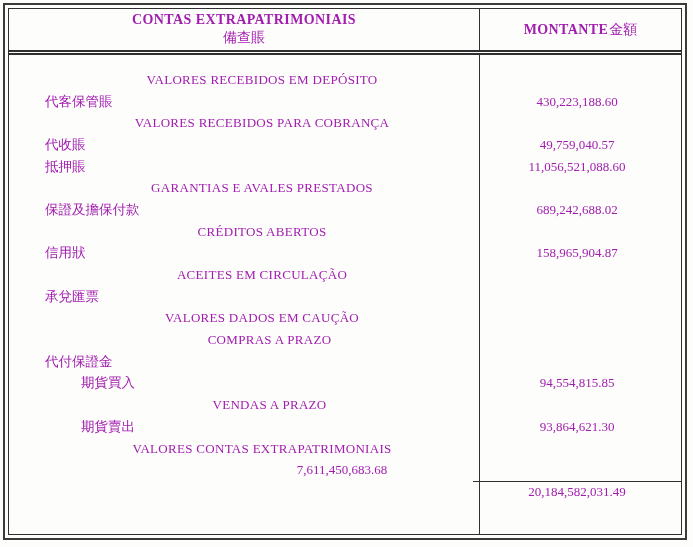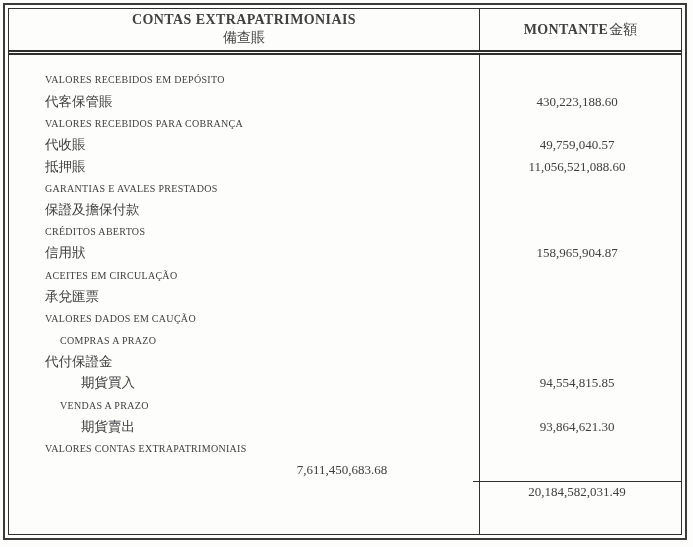"CONTAS EXTRAPATRIMONIAIS" .page { color: #404040 -> #a21caf }
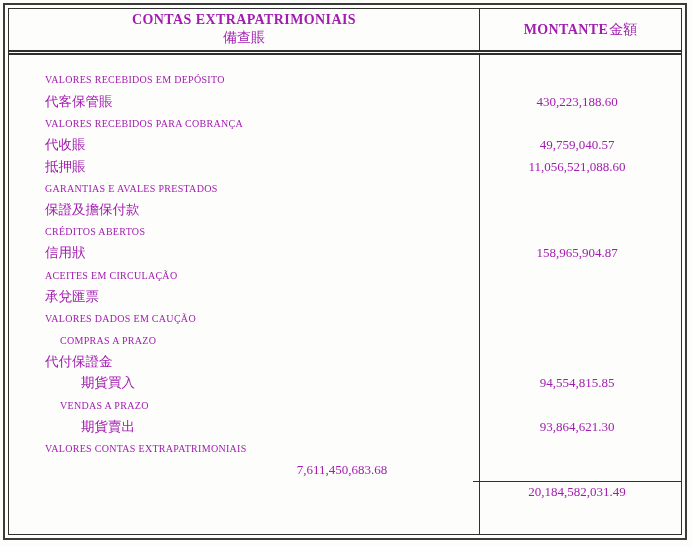"VALORES RECEBIDOS EM DEPÓSITO" .lab-pt { font-size: 10px -> 13px; text-align: none -> center }
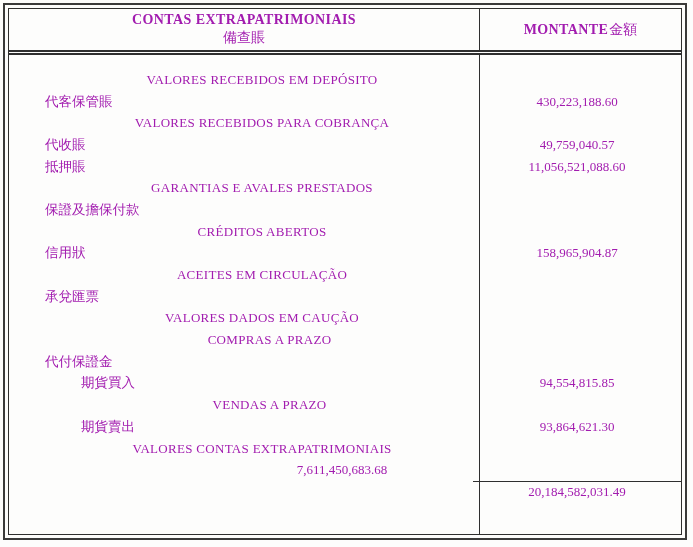"689,242,688.02" div.cell-amount { html: none -> <div>689,242,688.02</div> }
